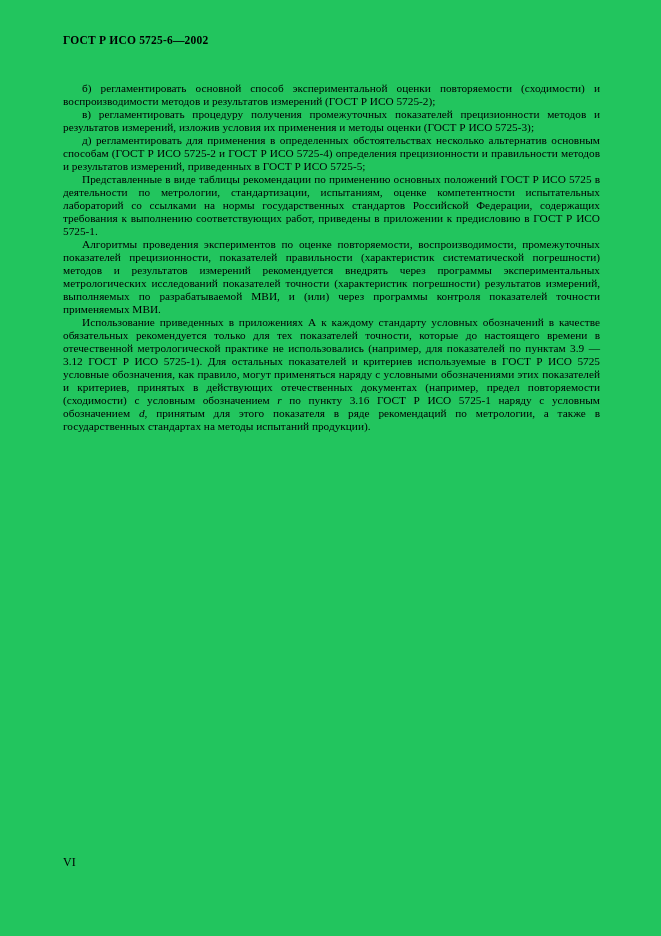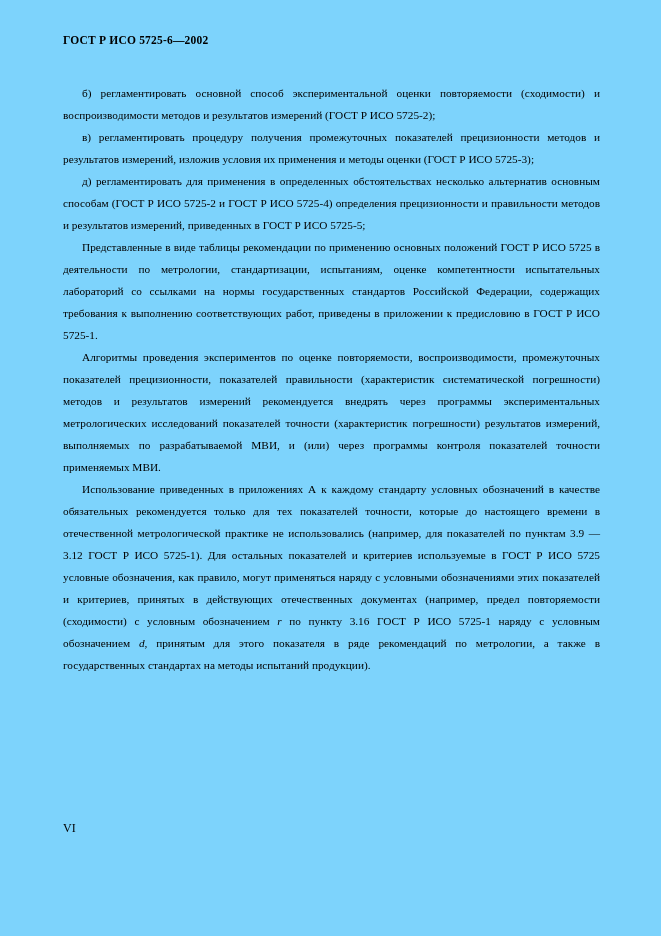"ГОСТ Р ИСО 5725-6—2002" .page { background: #7dd3fc -> #22c55e }
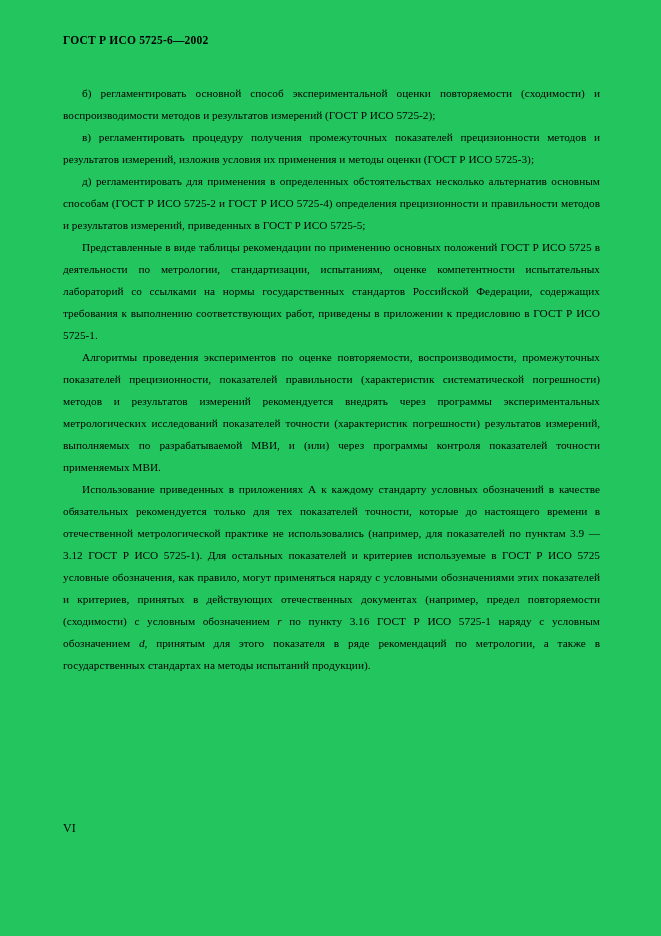"б) регламентировать основной способ" .doc-body { line-height: 22px -> 13px }
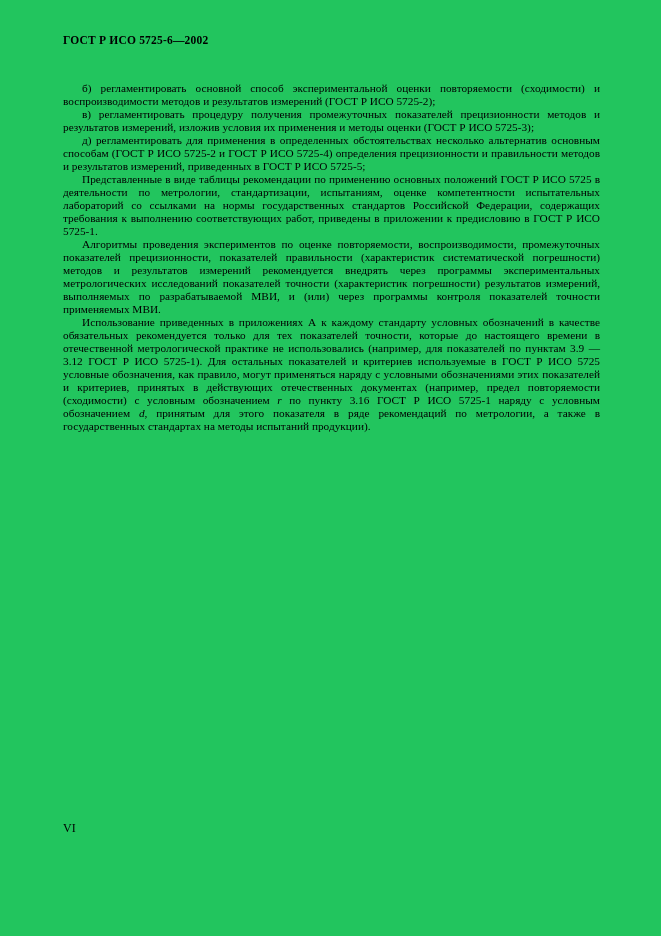"VI" .doc-footer { top: 821px -> 855px }
